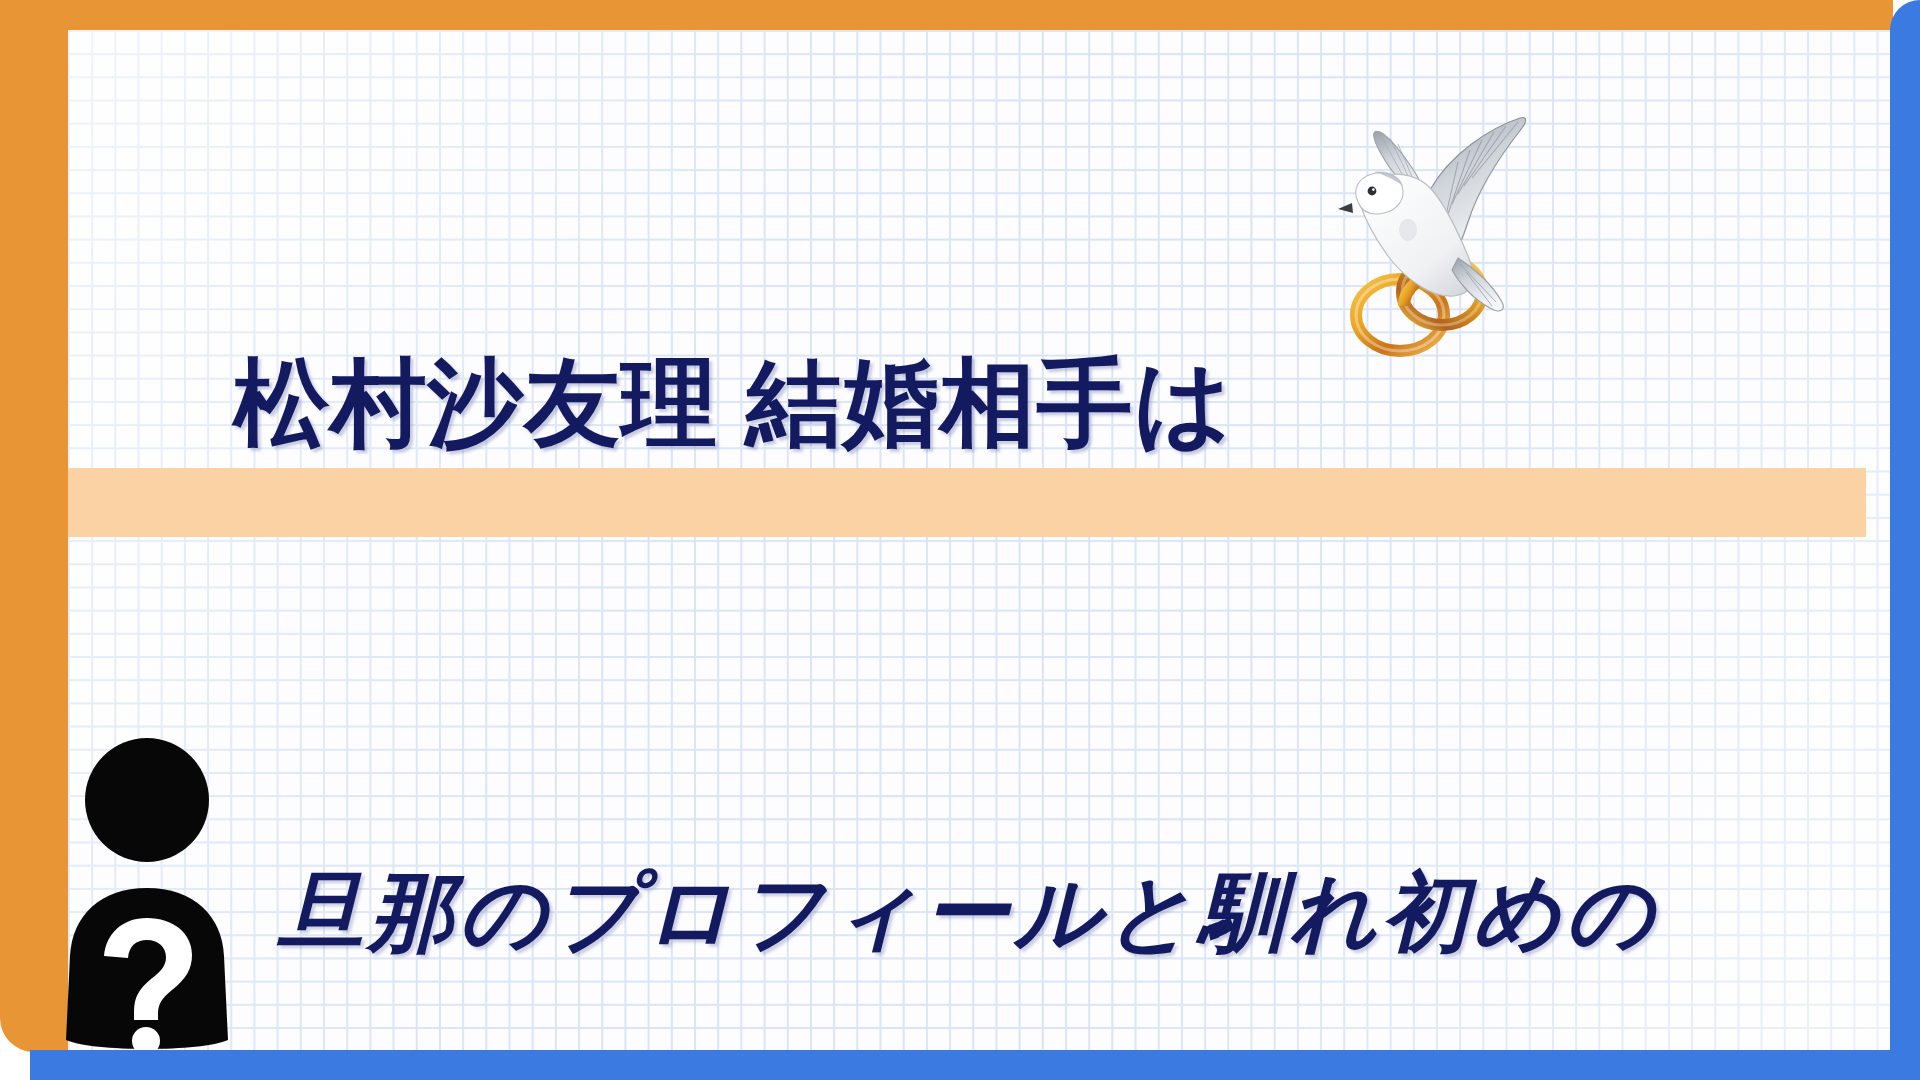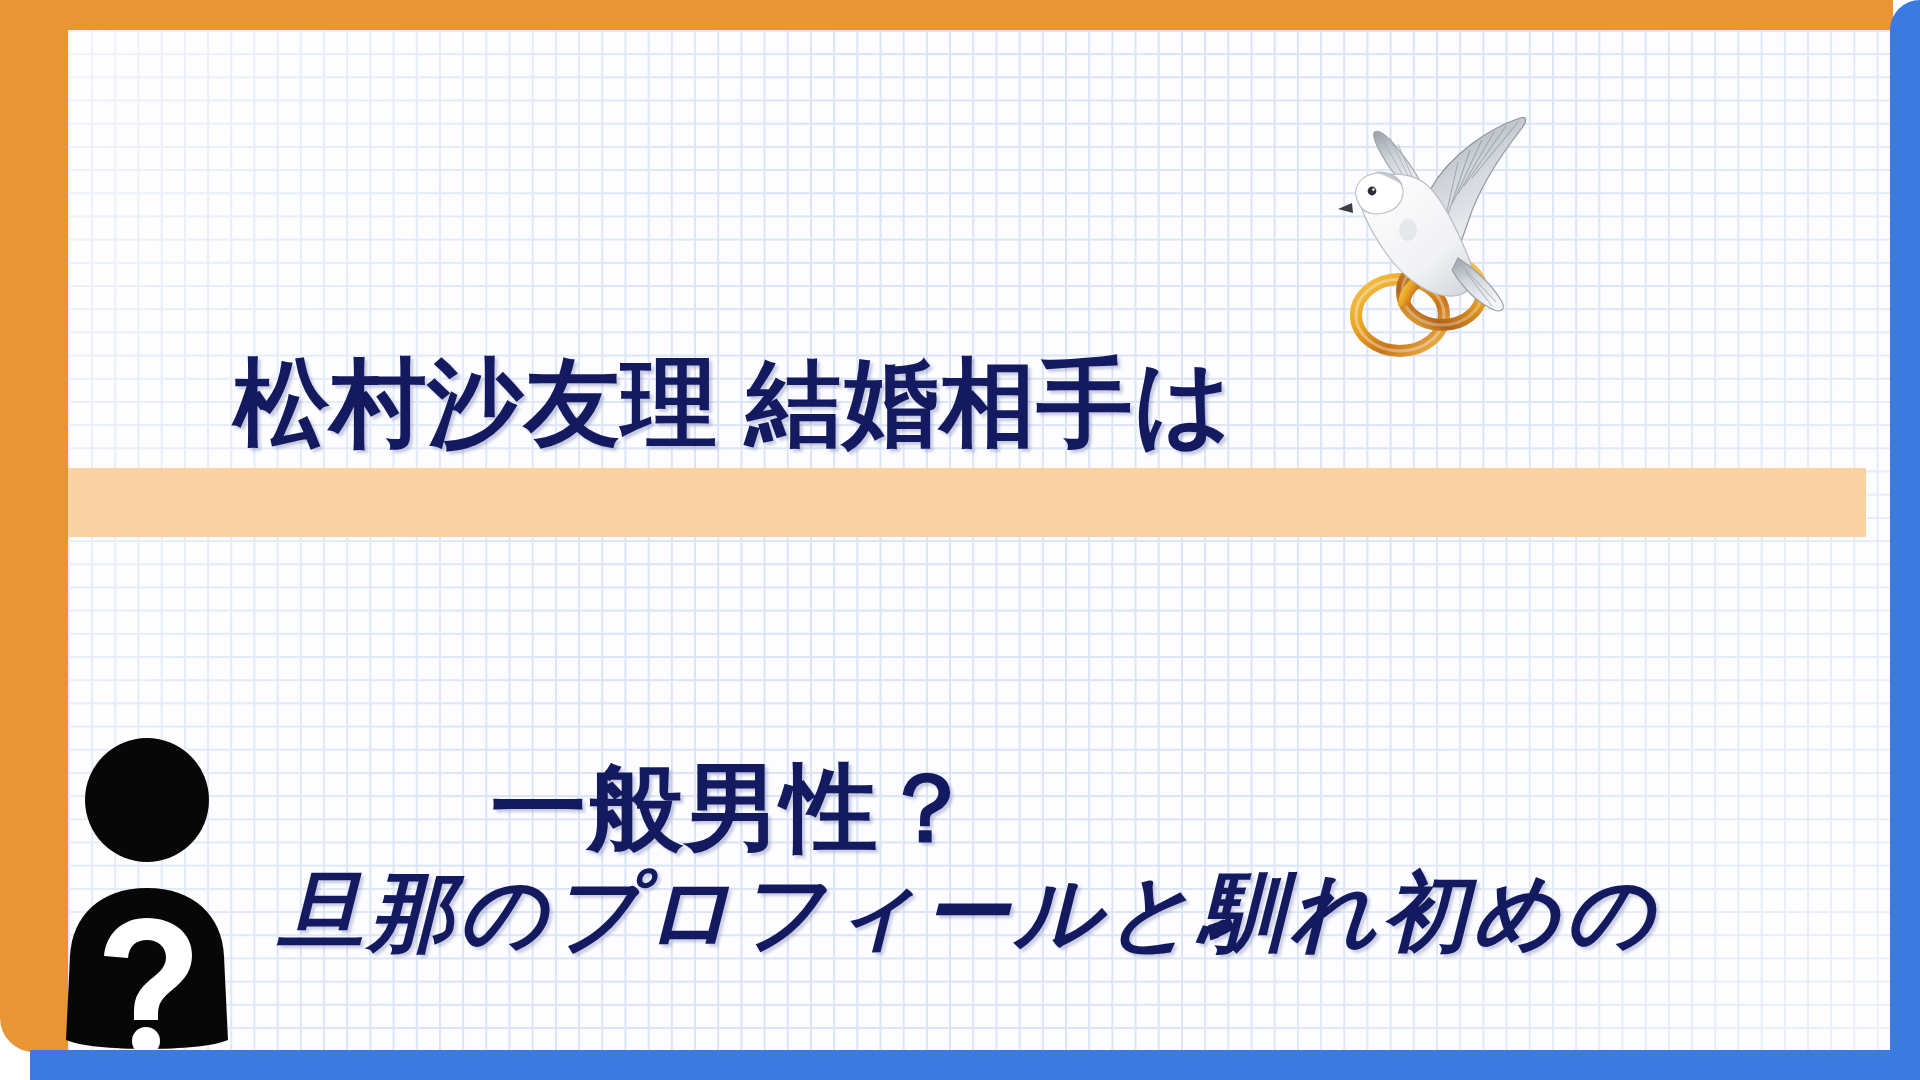"一般男性？" span.ln { html: <span>一般男性？</span> -> none }
